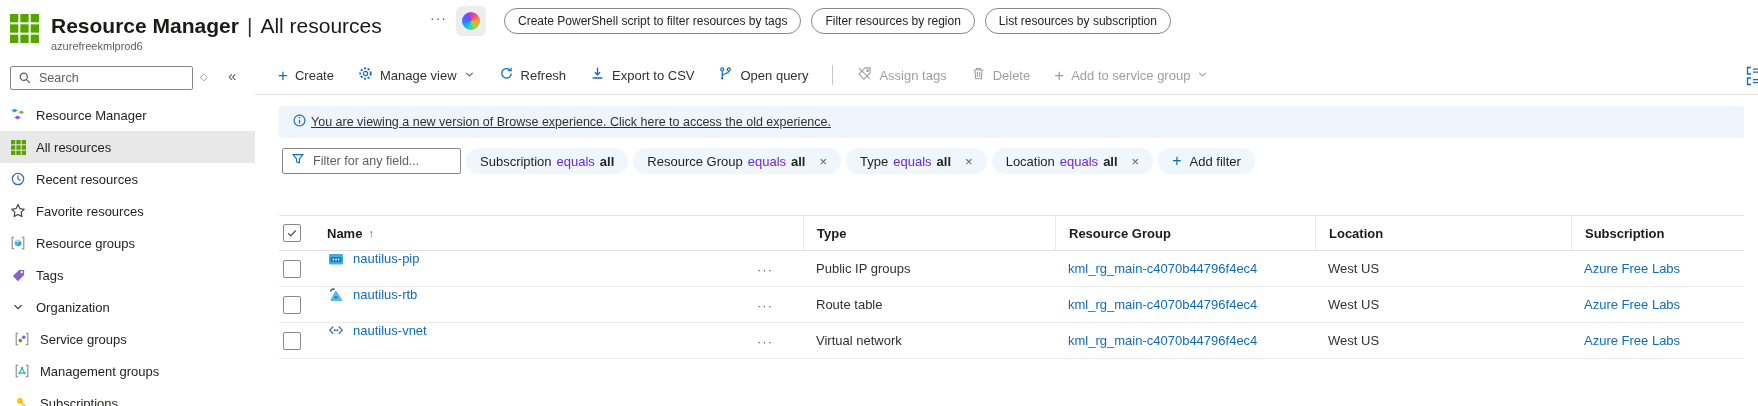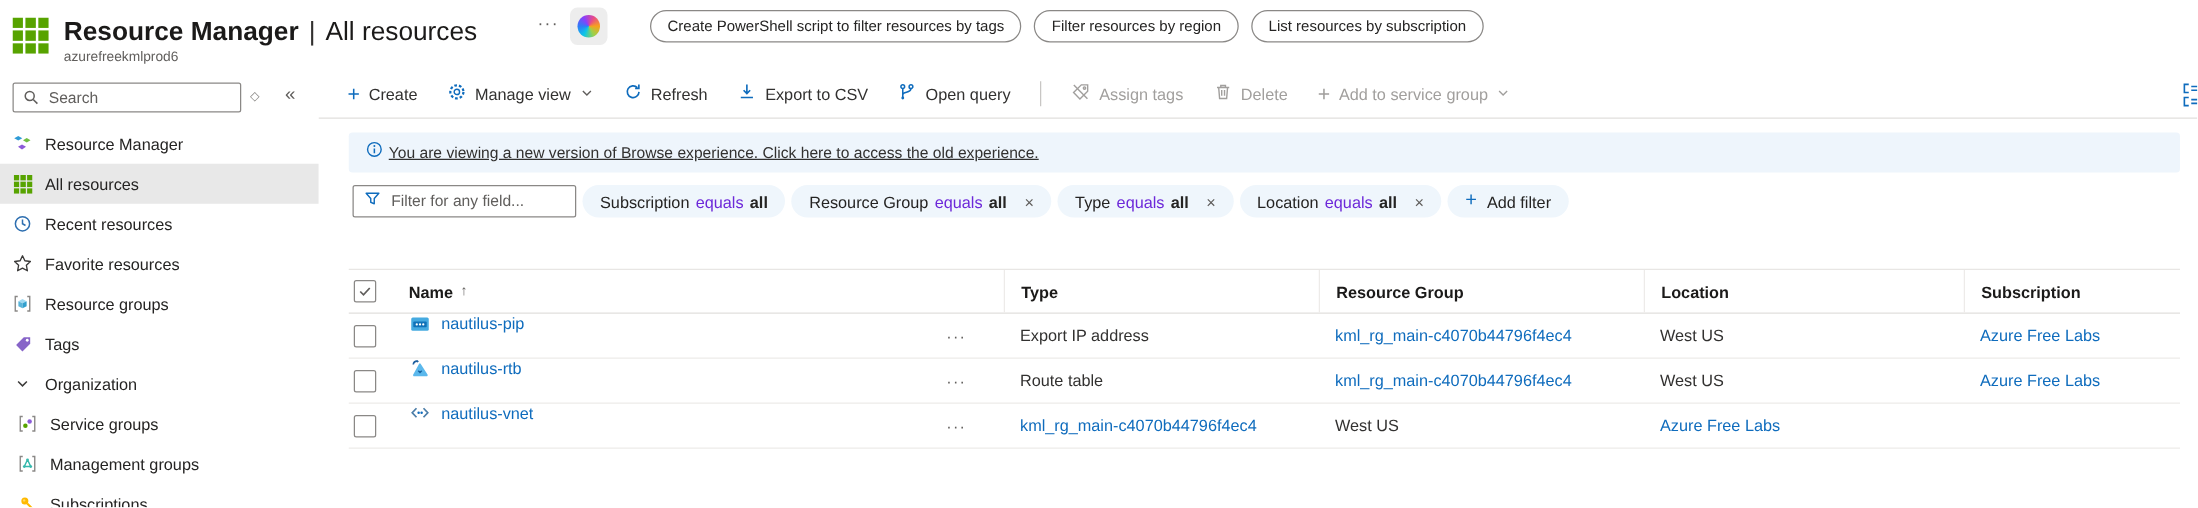"Create PowerShell script to filter" .sugg-row { left: 520px -> 504px }
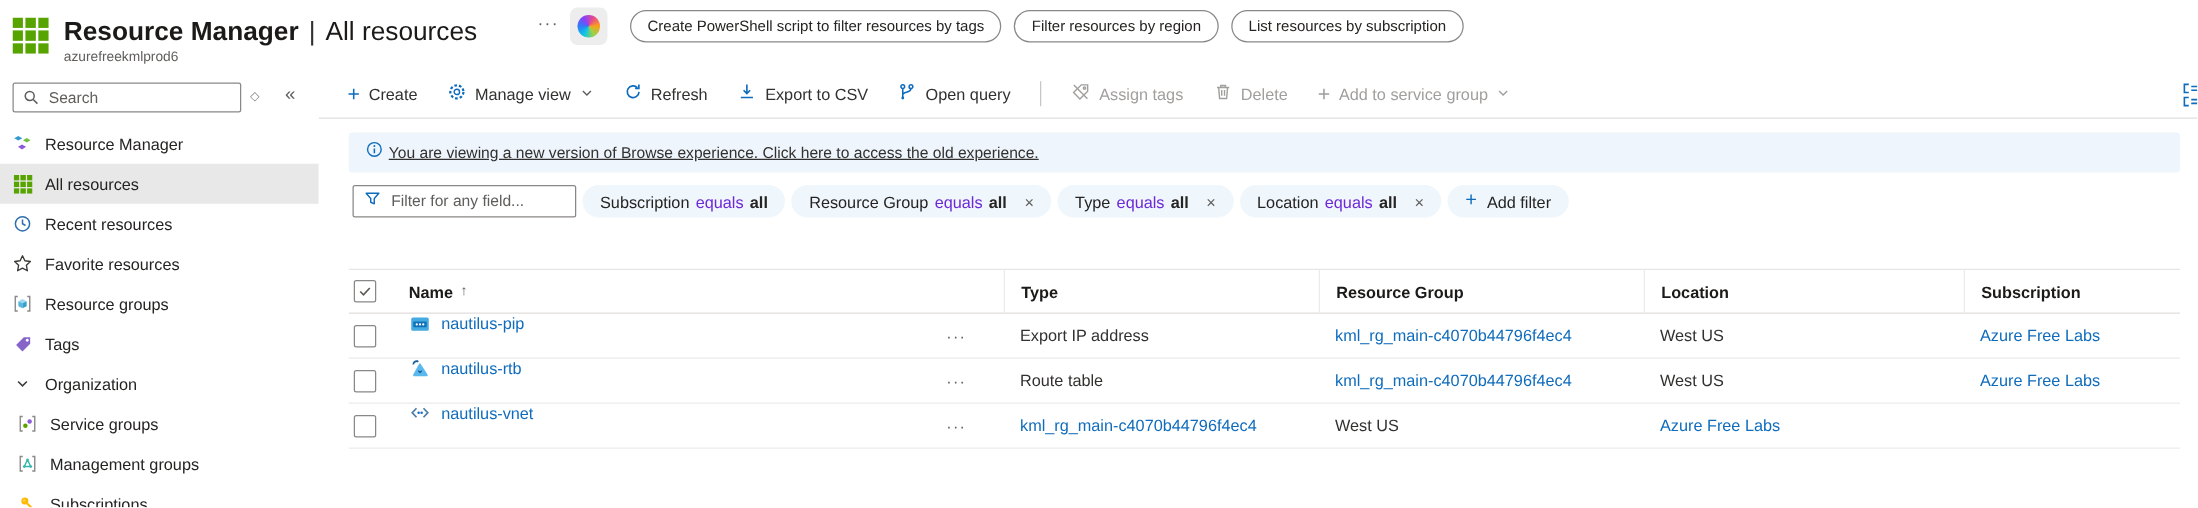"Export IP address" div.td { text: Export IP address -> Public IP groups }
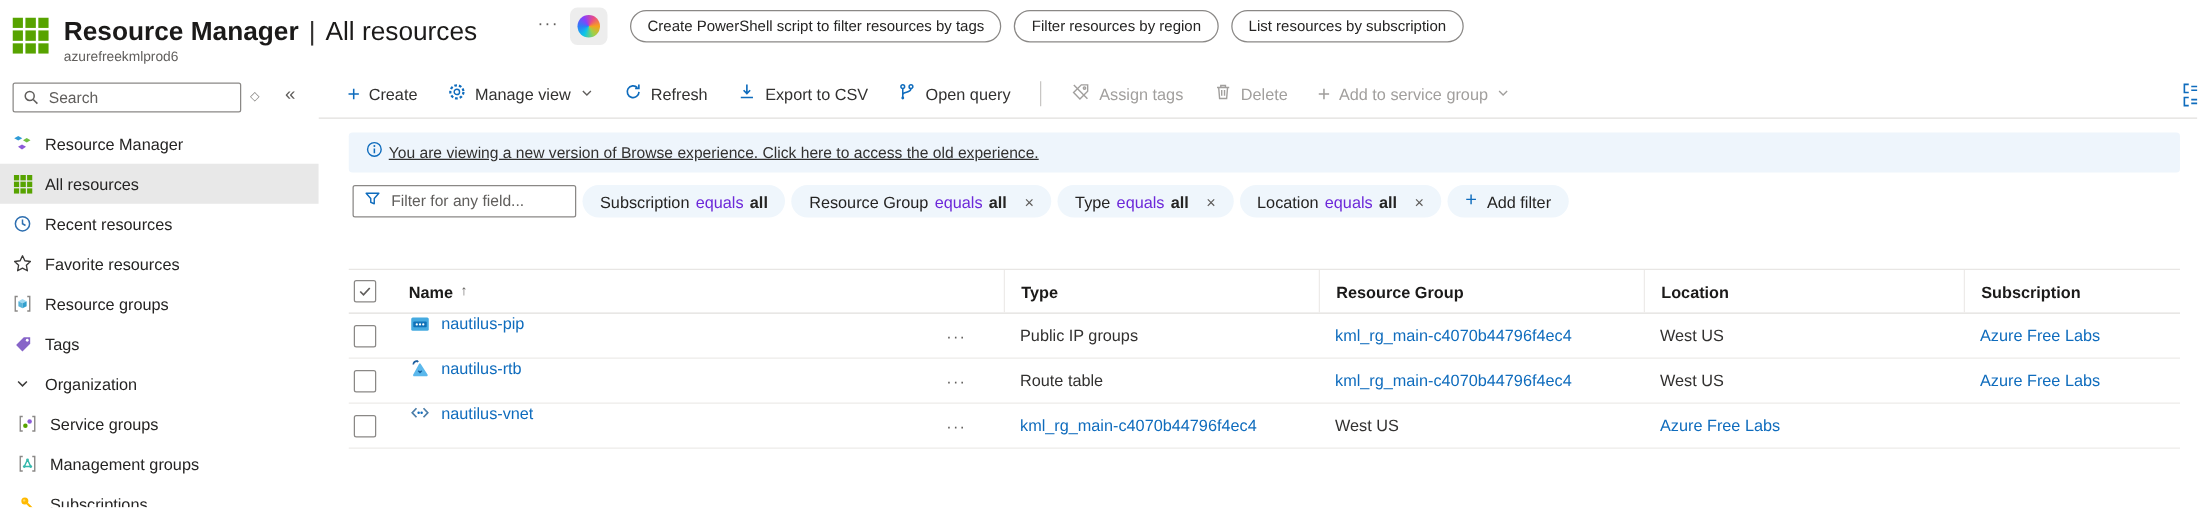"Virtual network" div.td { html: none -> <div>Virtual network</div> }
